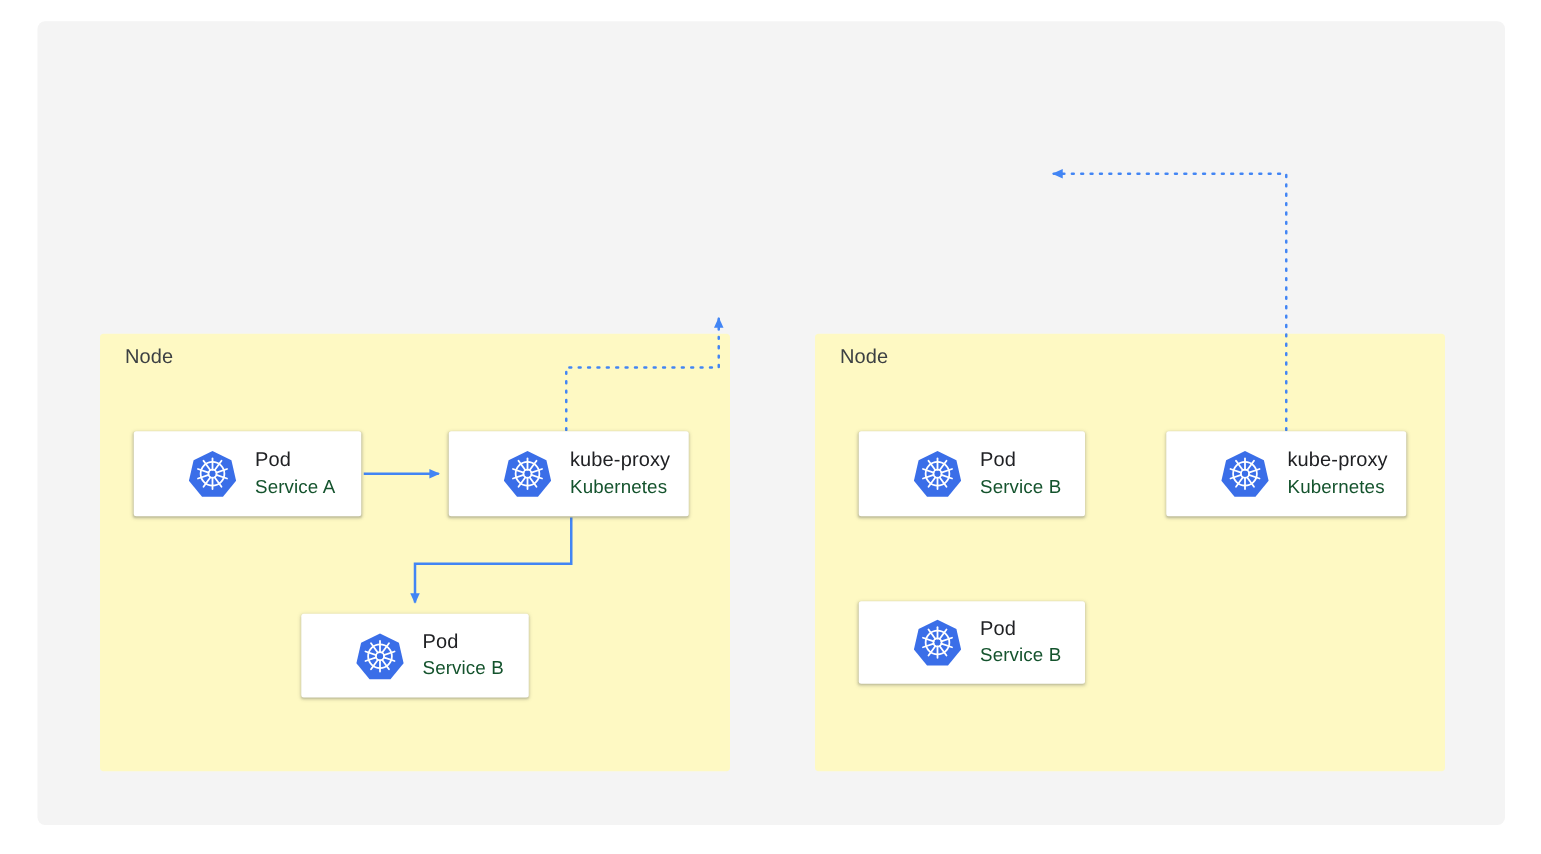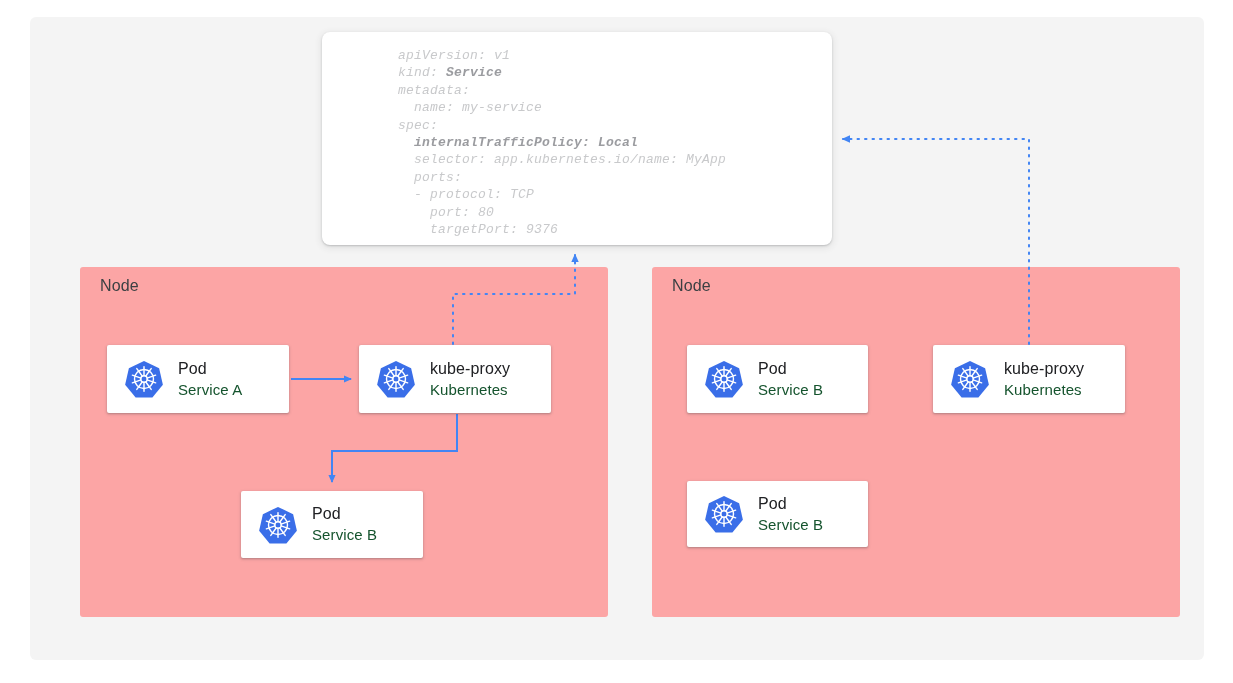"apiVersion: v1" div { html: <div> <pre>apiVersion: v1 kind: <b>Service</b> metadata: name: my-service spec: <b>internalTrafficPolicy: Local</b> selector: app.kubernetes.io/name: MyApp ports: - protocol: TCP port: 80 targetPort: 9376</pre> </div> -> none }
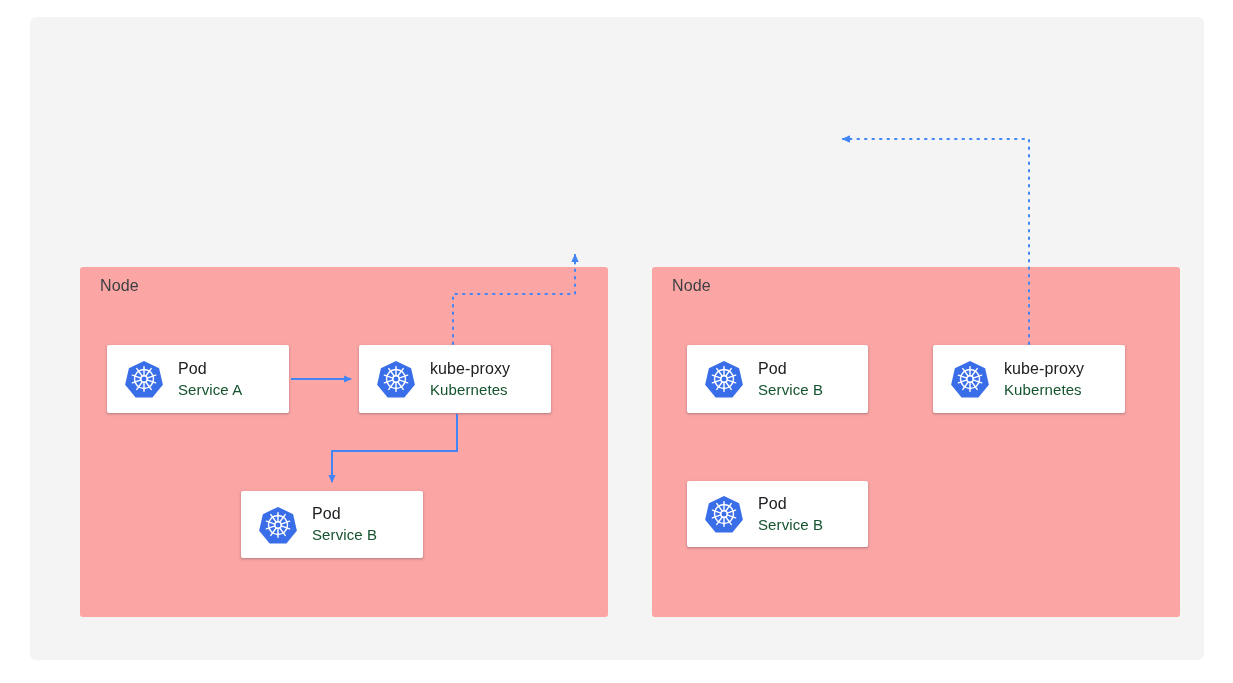"Node" .node-box { background: #fca5a5 -> #fef9c3; padding-left: 24px -> none }
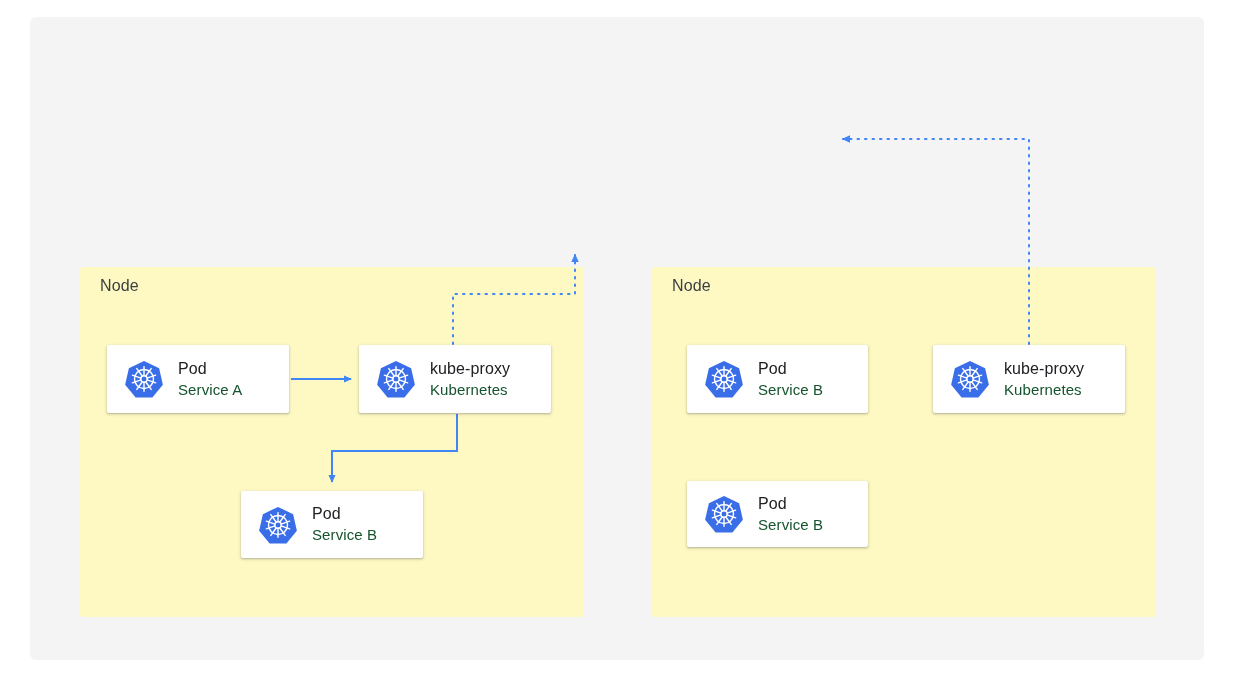"Pod" .card { padding-left: none -> 26px }
